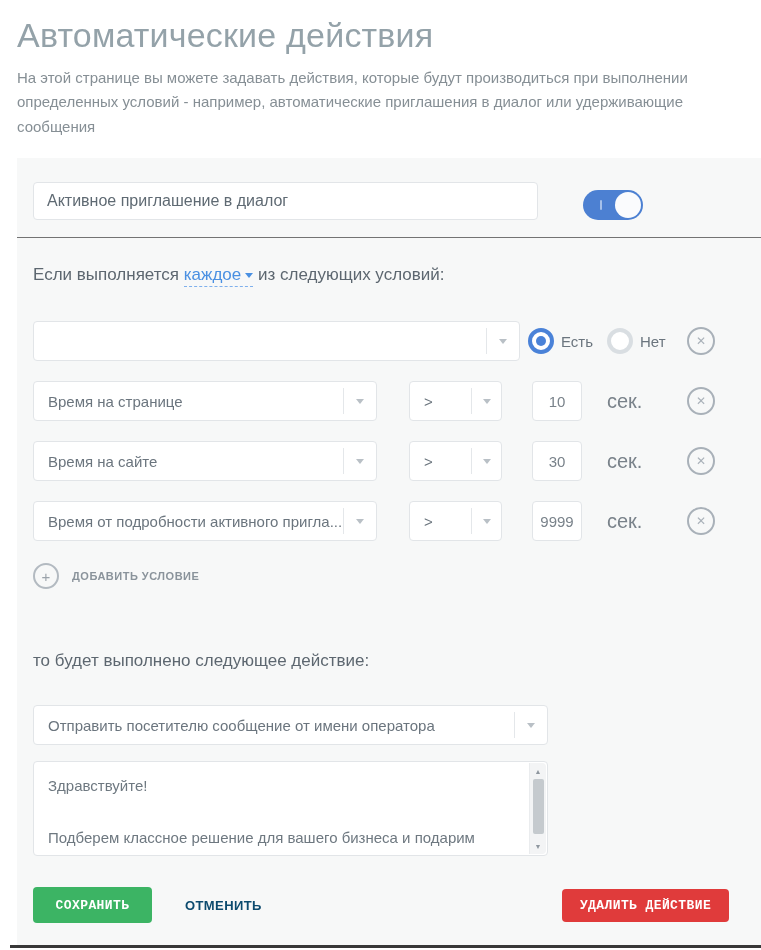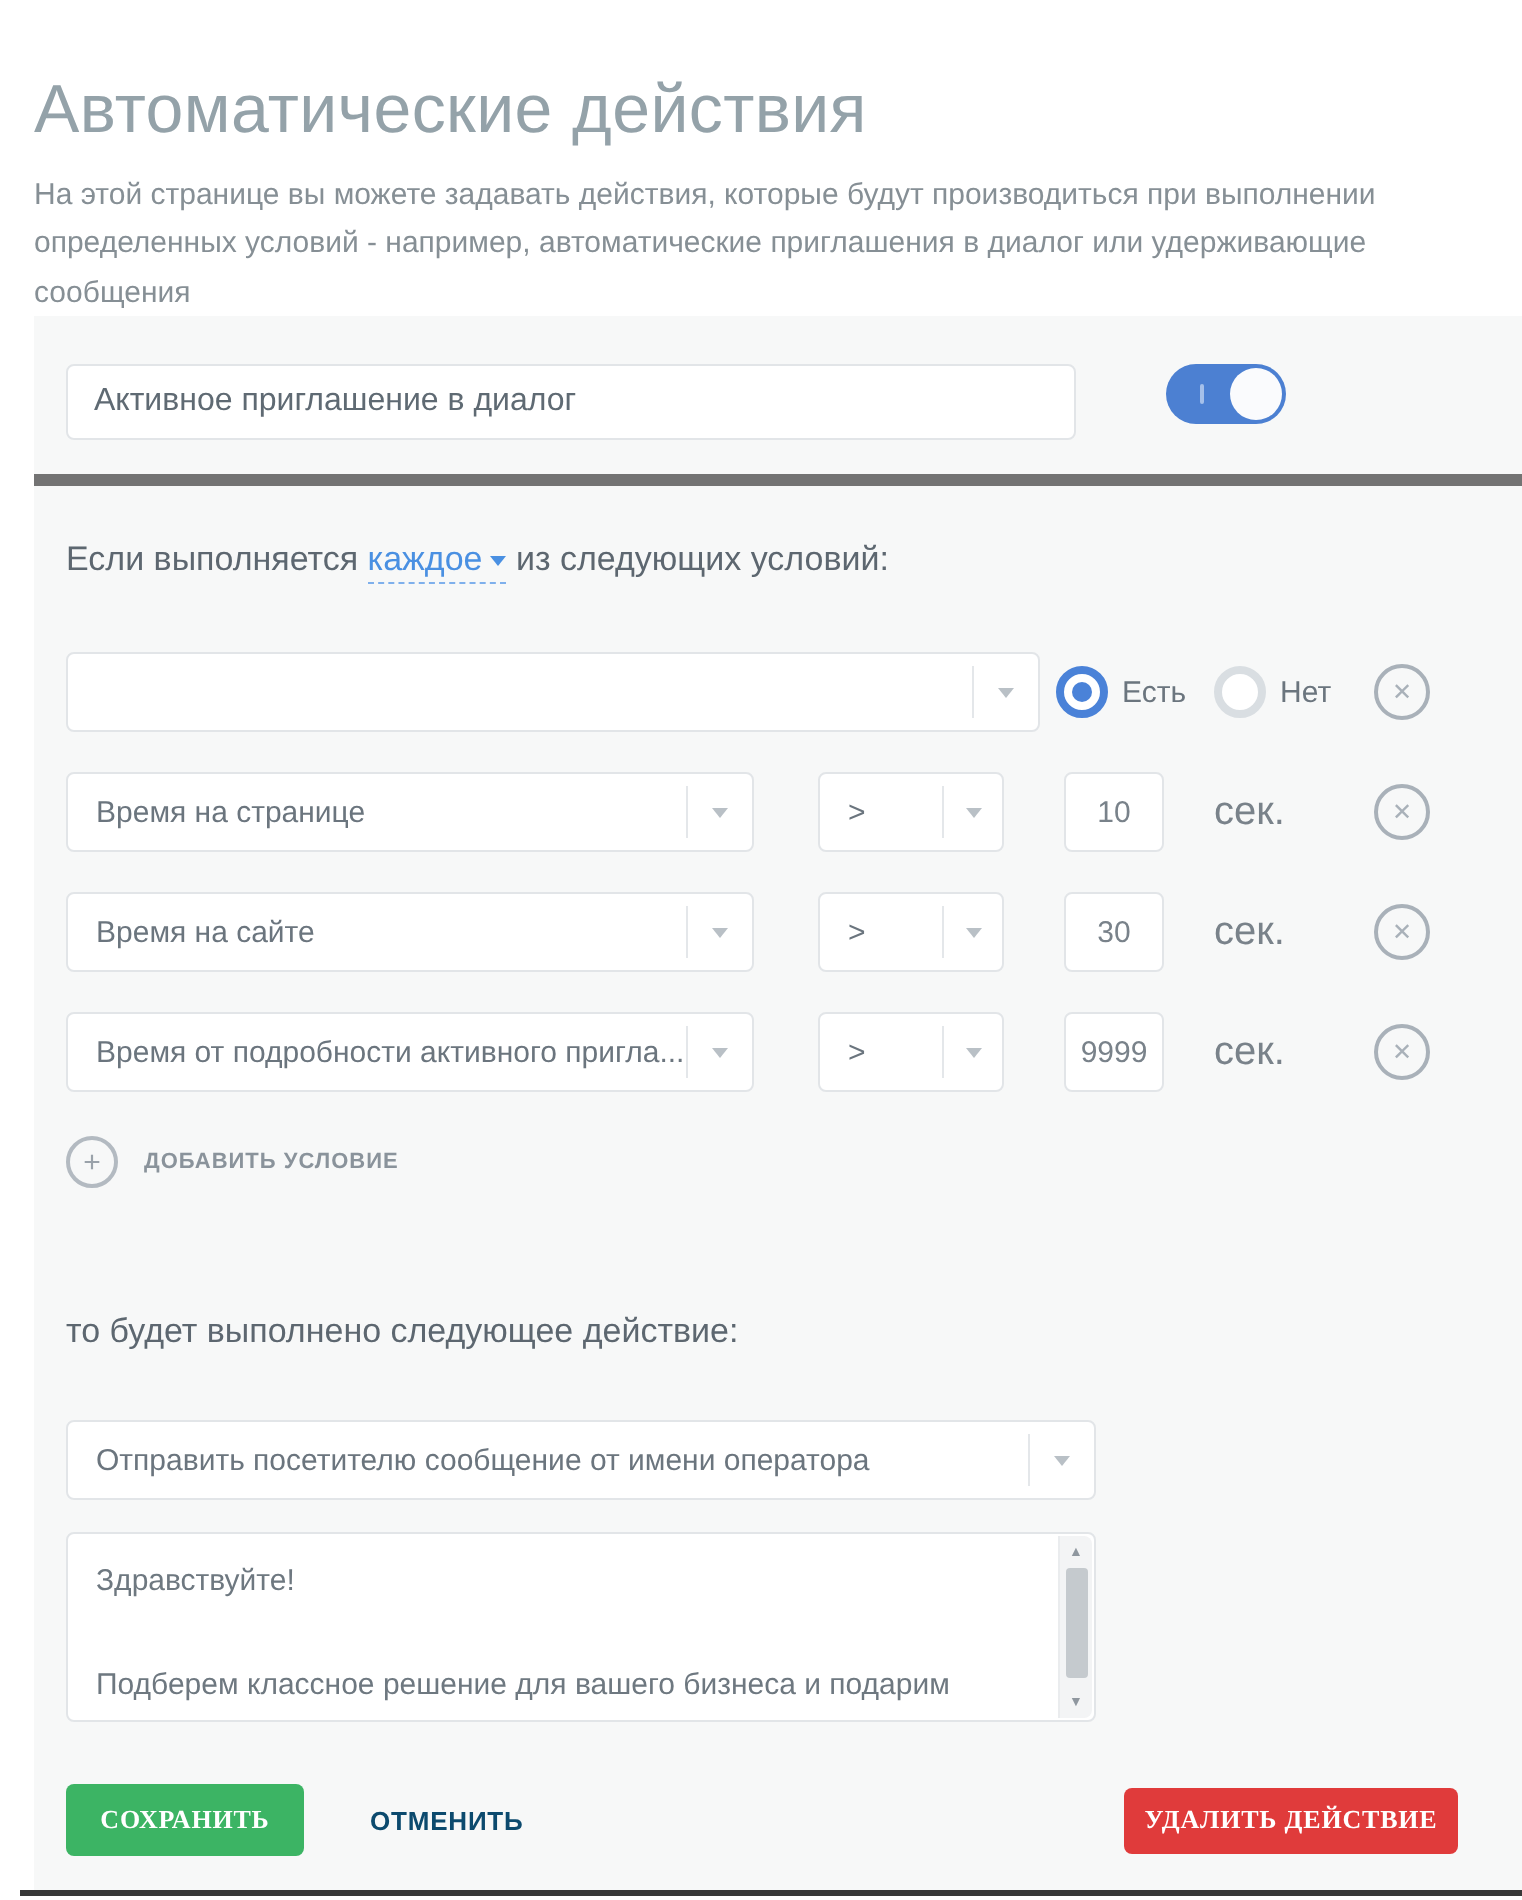"Автоматические действия" .page-header { margin-top: 20px -> none }
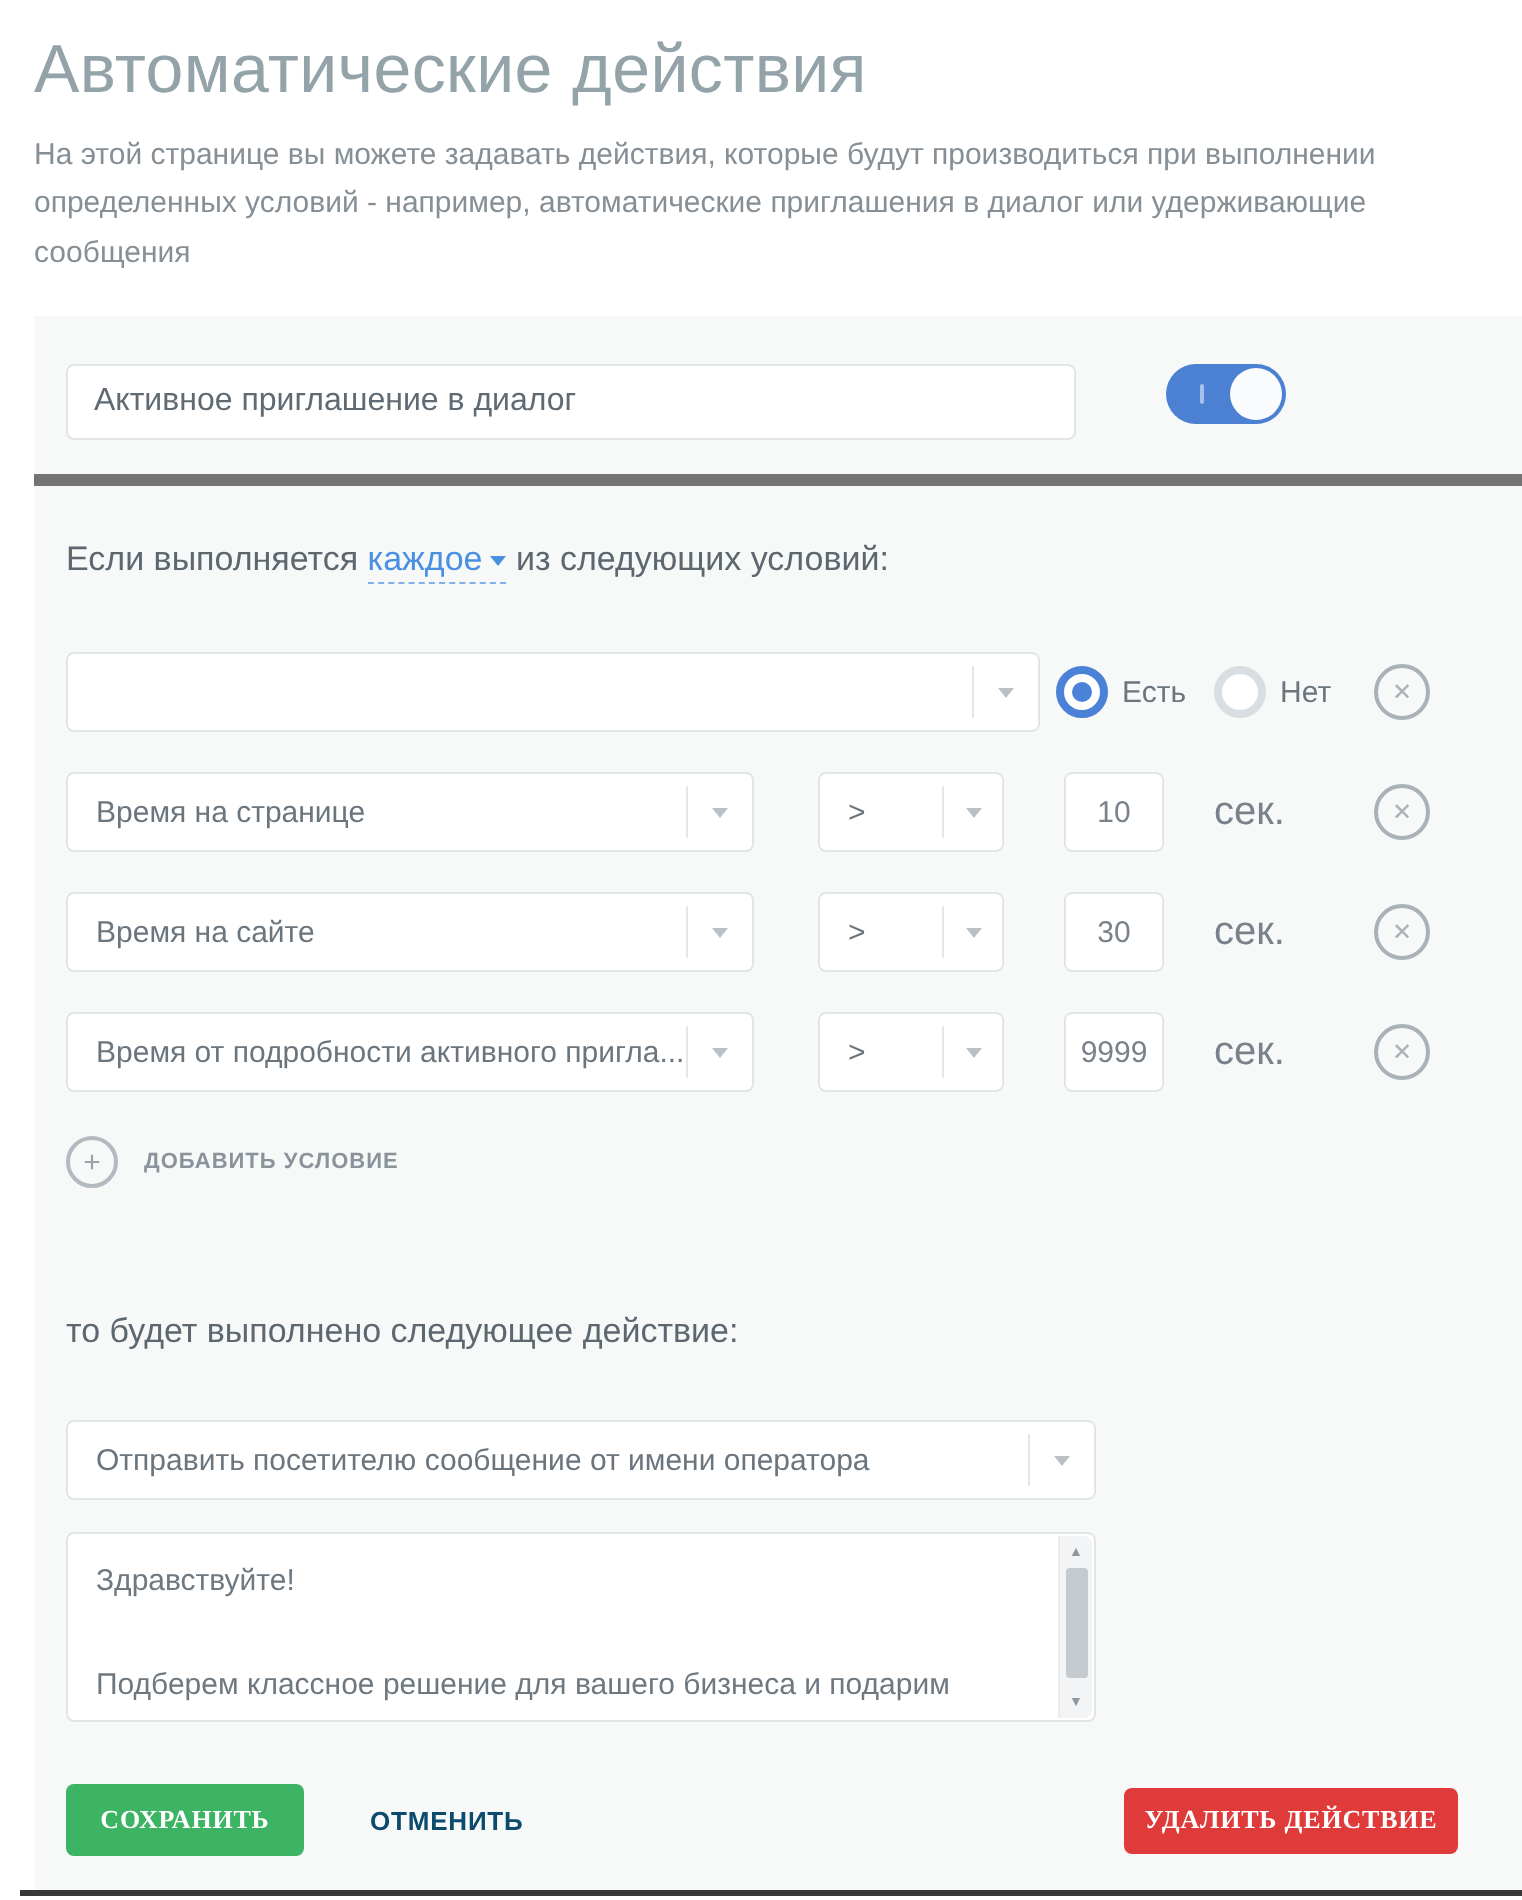"Активное приглашение в диалог" .card-sec1 { align-items: flex-start -> flex-end; border-bottom: 6px solid #737373 -> 1px solid #737373 }
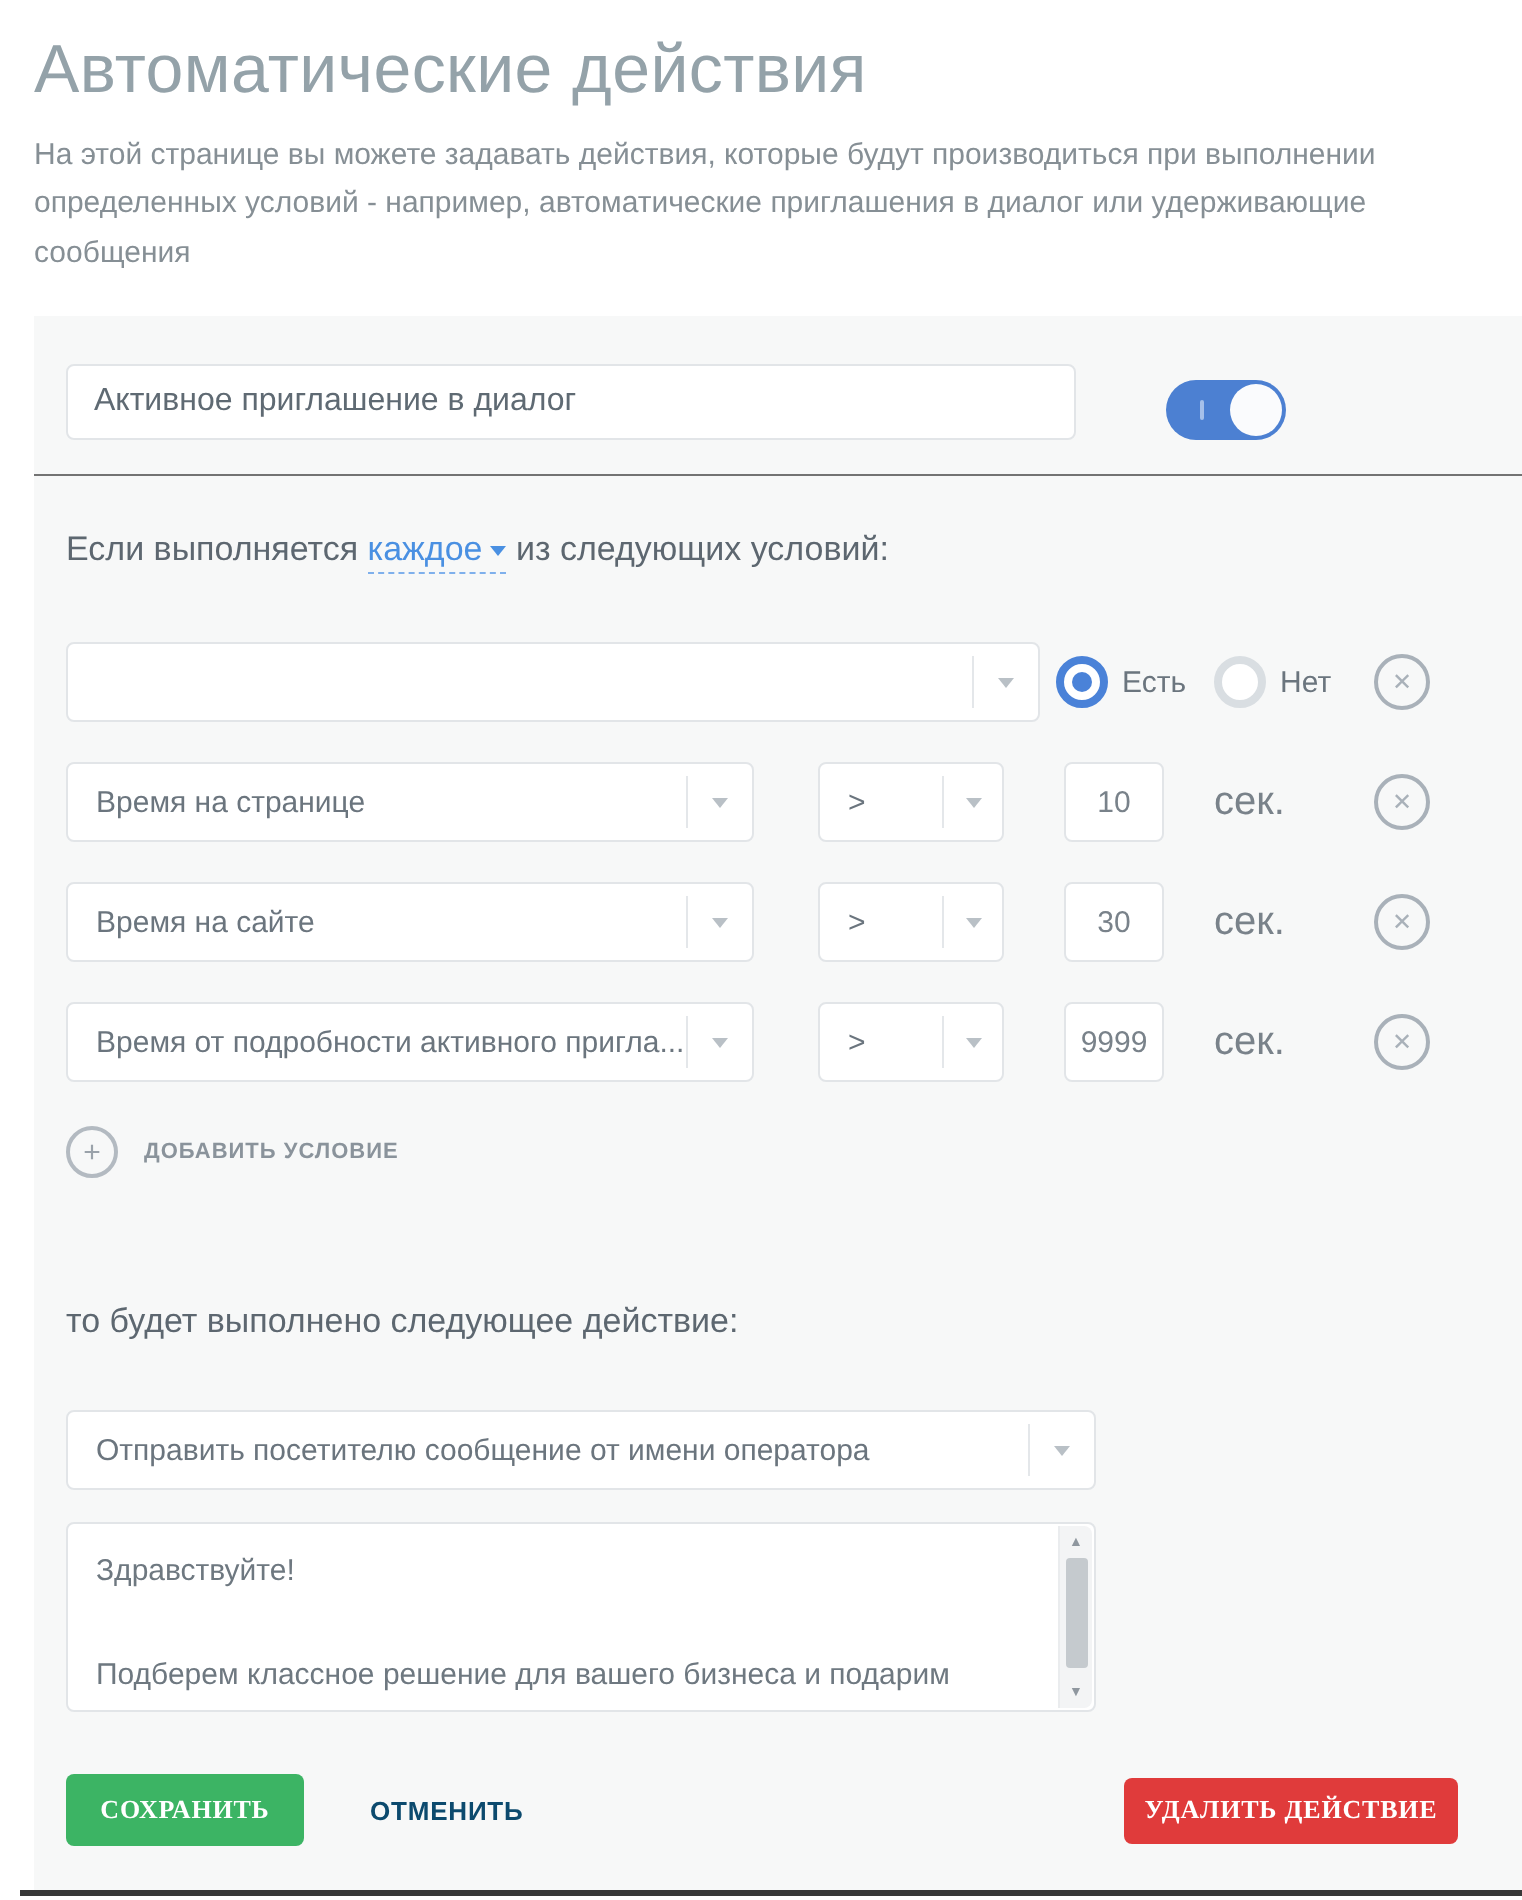"СОХРАНИТЬ" .btn { font-family: Liberation Serif, serif -> Liberation Mono, monospace }
